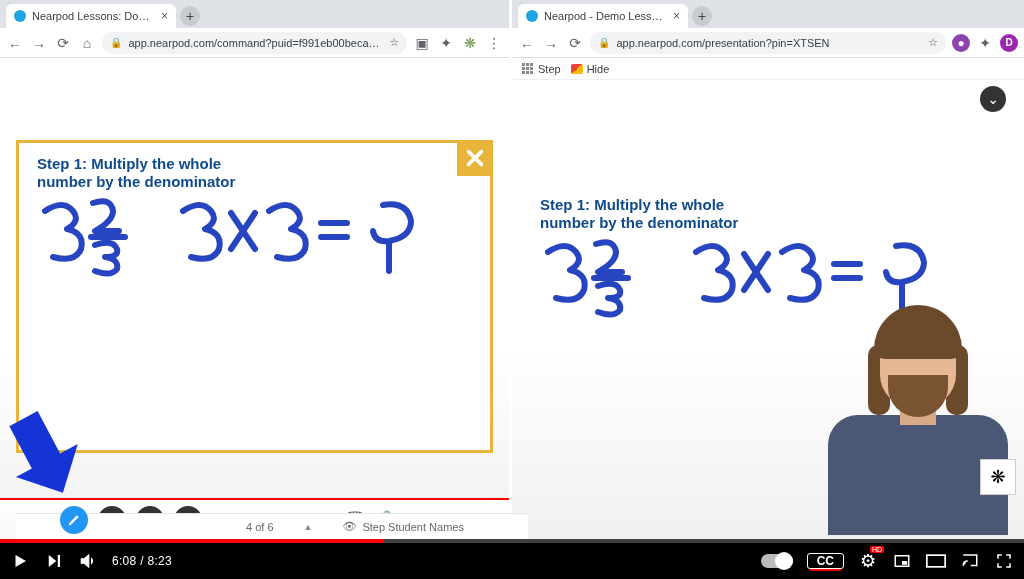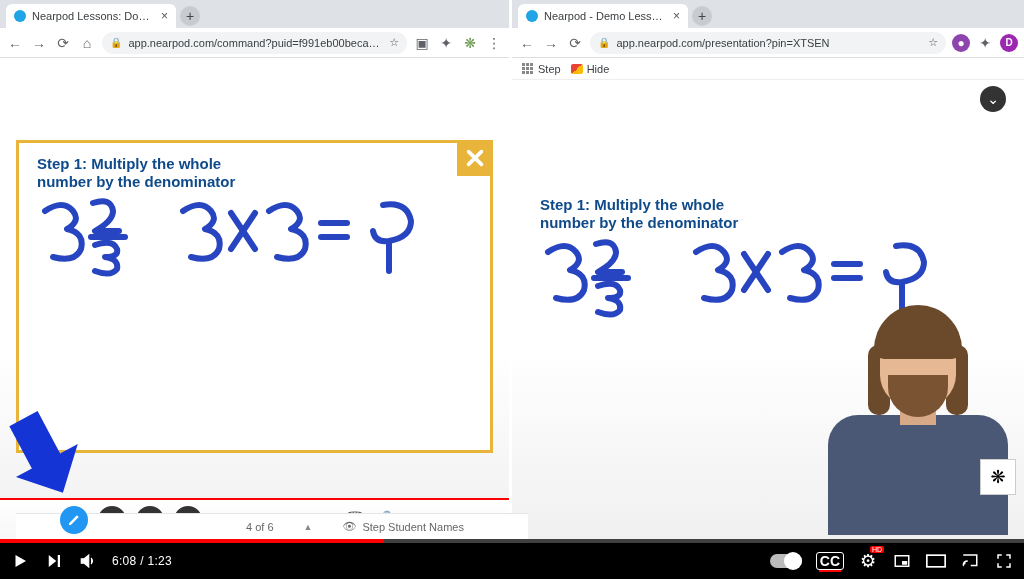"1:23" span { text: 1:23 -> 8:23 }
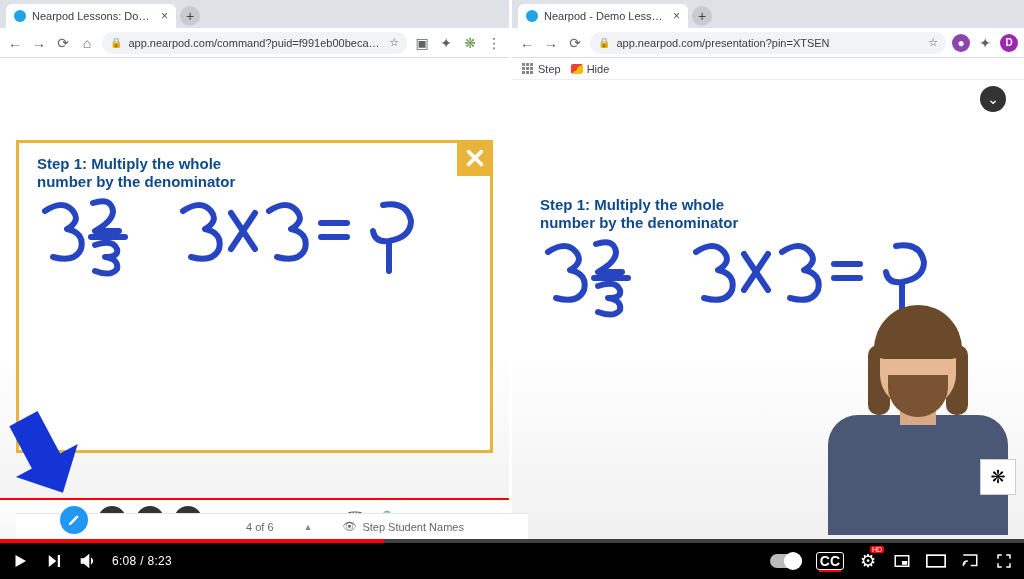"CC" .cc { font-size: 14px -> 12px; padding: 0 3px -> 0 9px }
